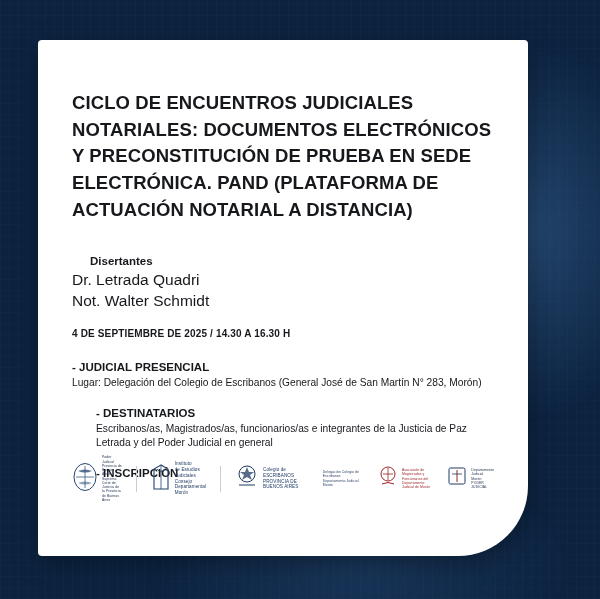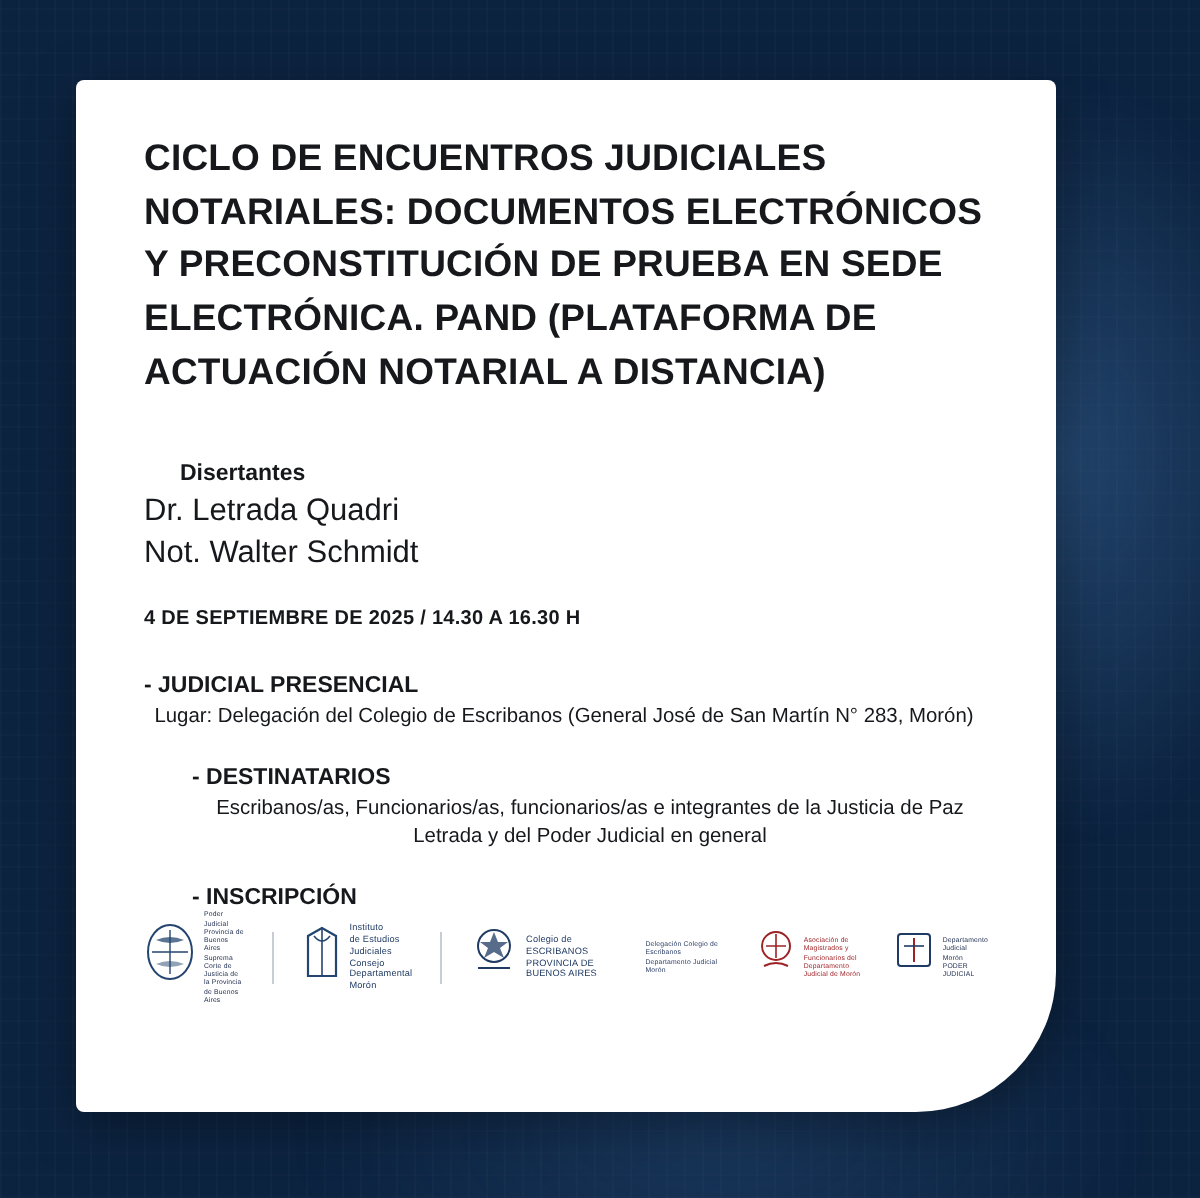"CICLO DE ENCUENTROS JUDICIALES" .card { padding: 26px 34px 0 34px -> 50px 34px 0 34px }
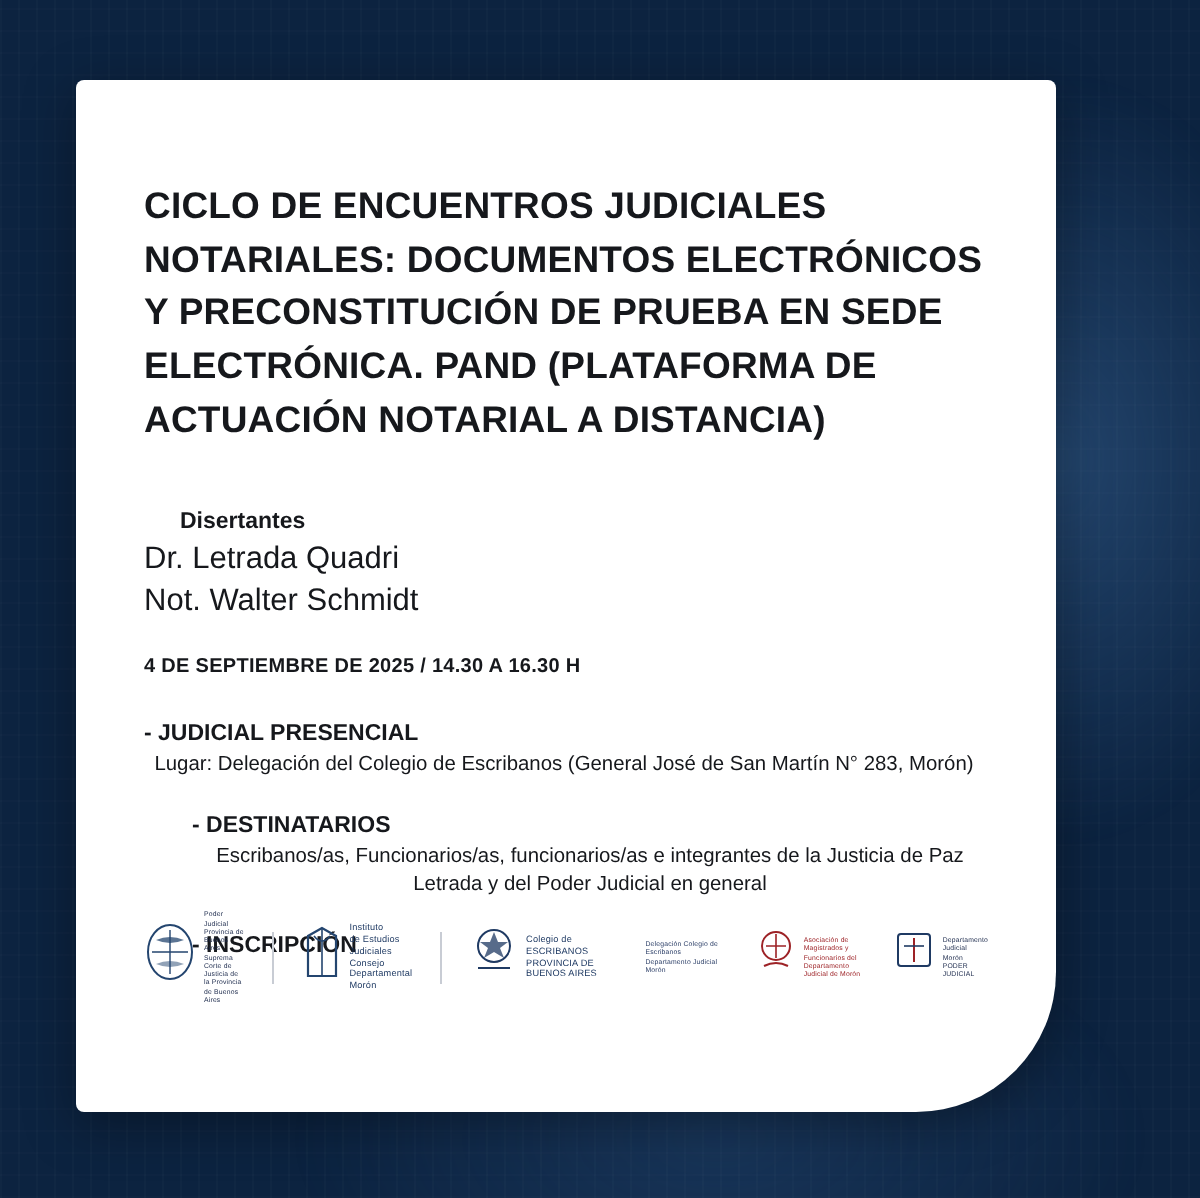"Lugar: Delegación del Colegio de" .section-body { text-align: center -> none }
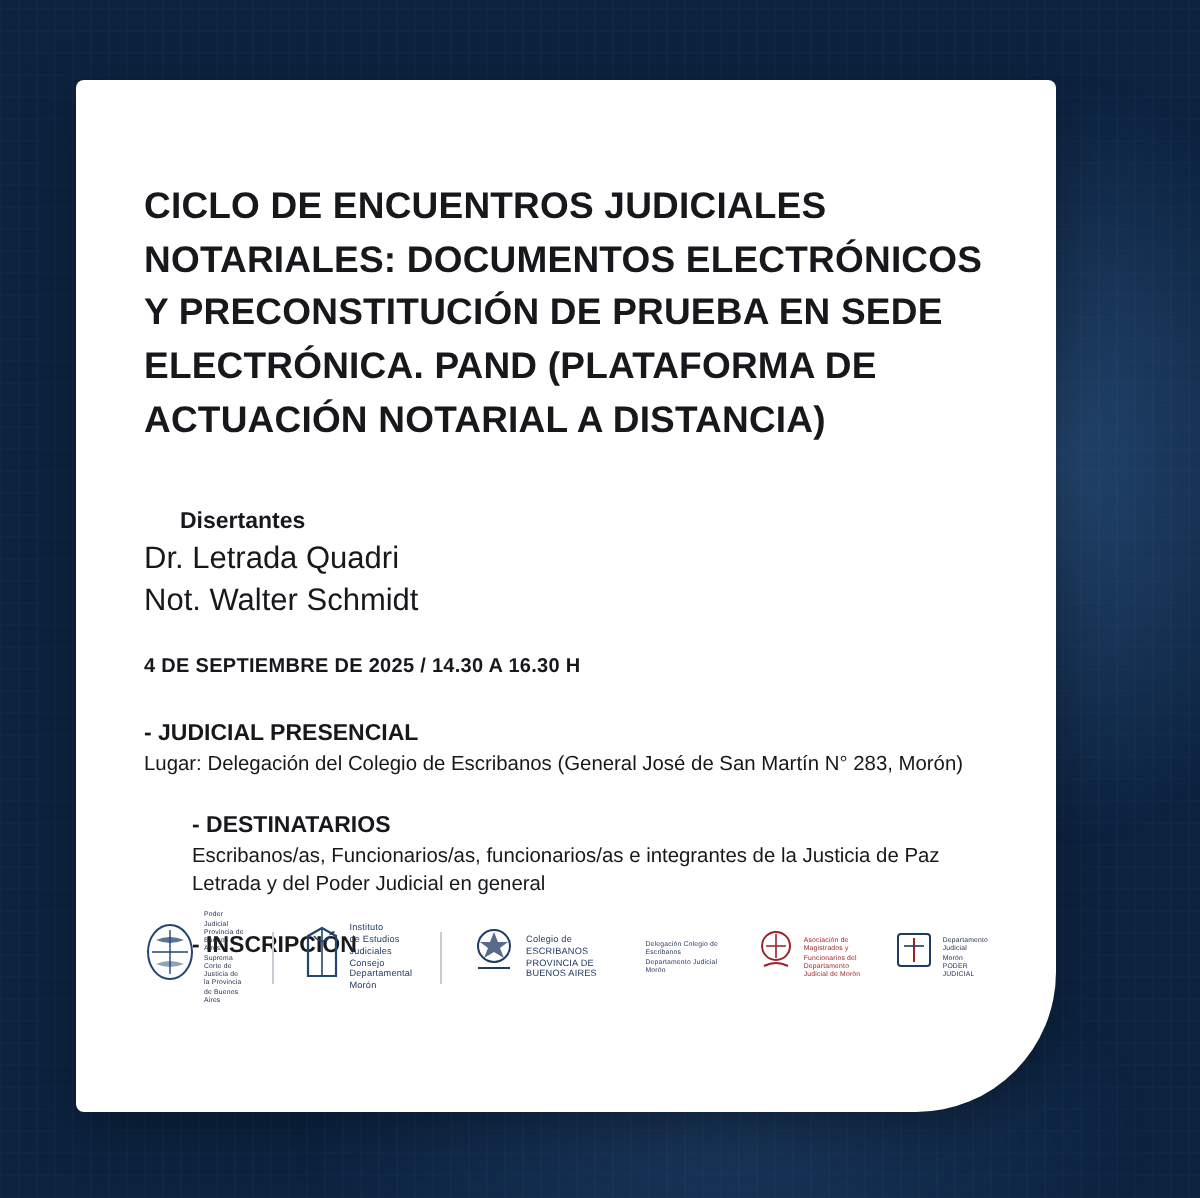"Escribanos/as, Funcionarios/as," div.section-body { text: Funcionarios/as -> Magistrados/as }
